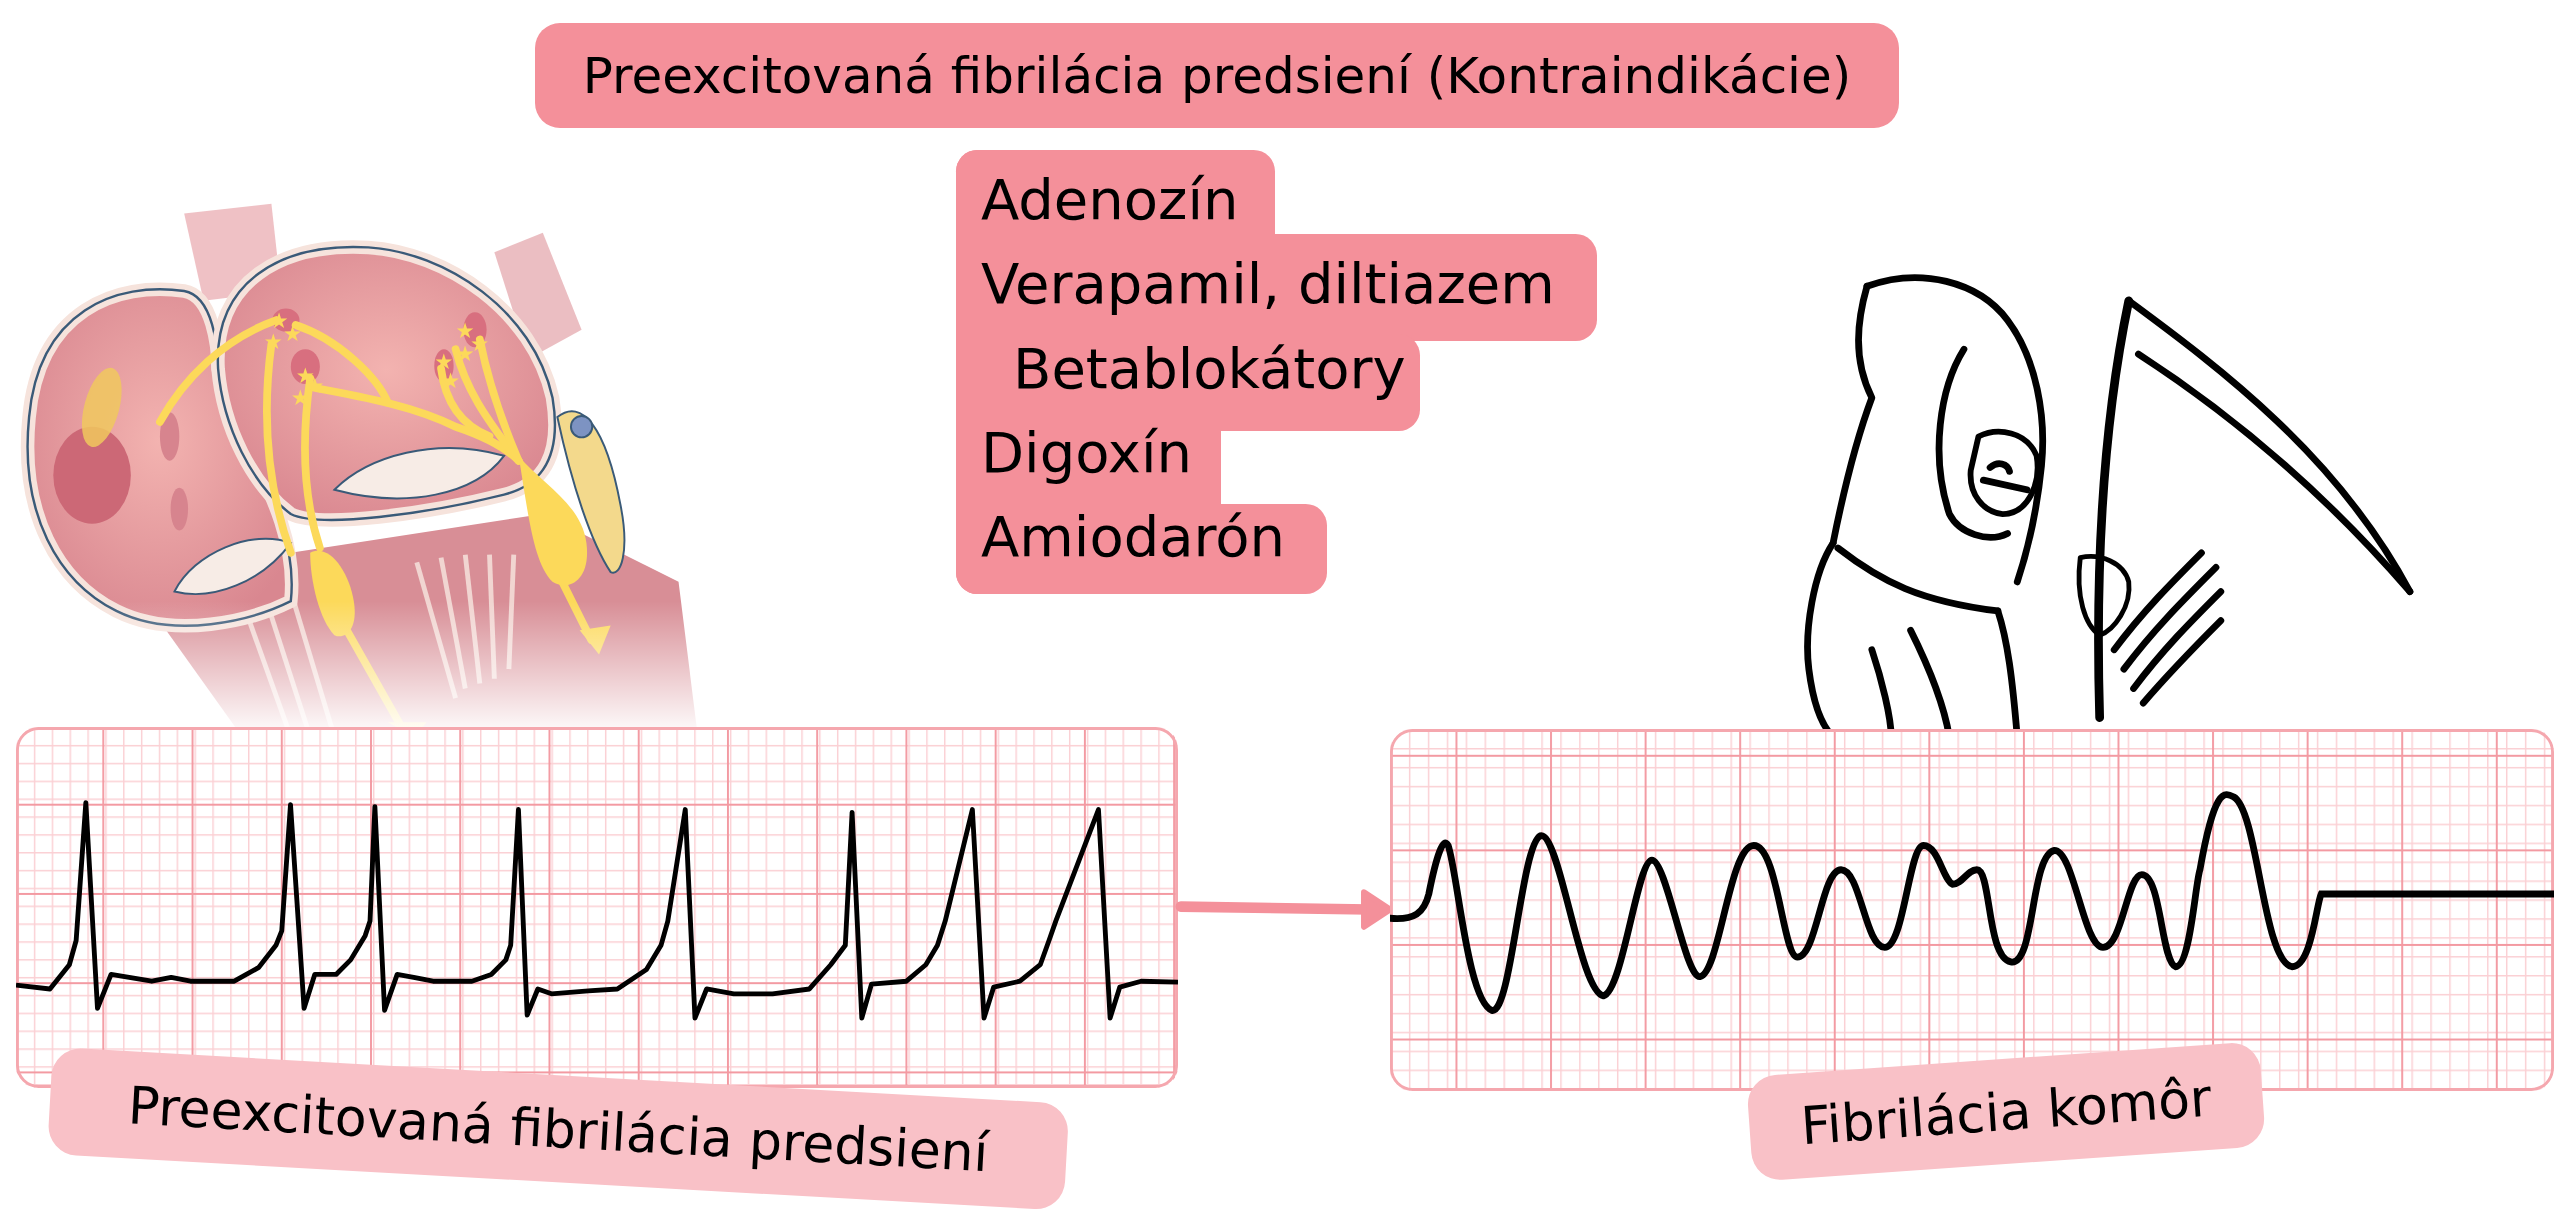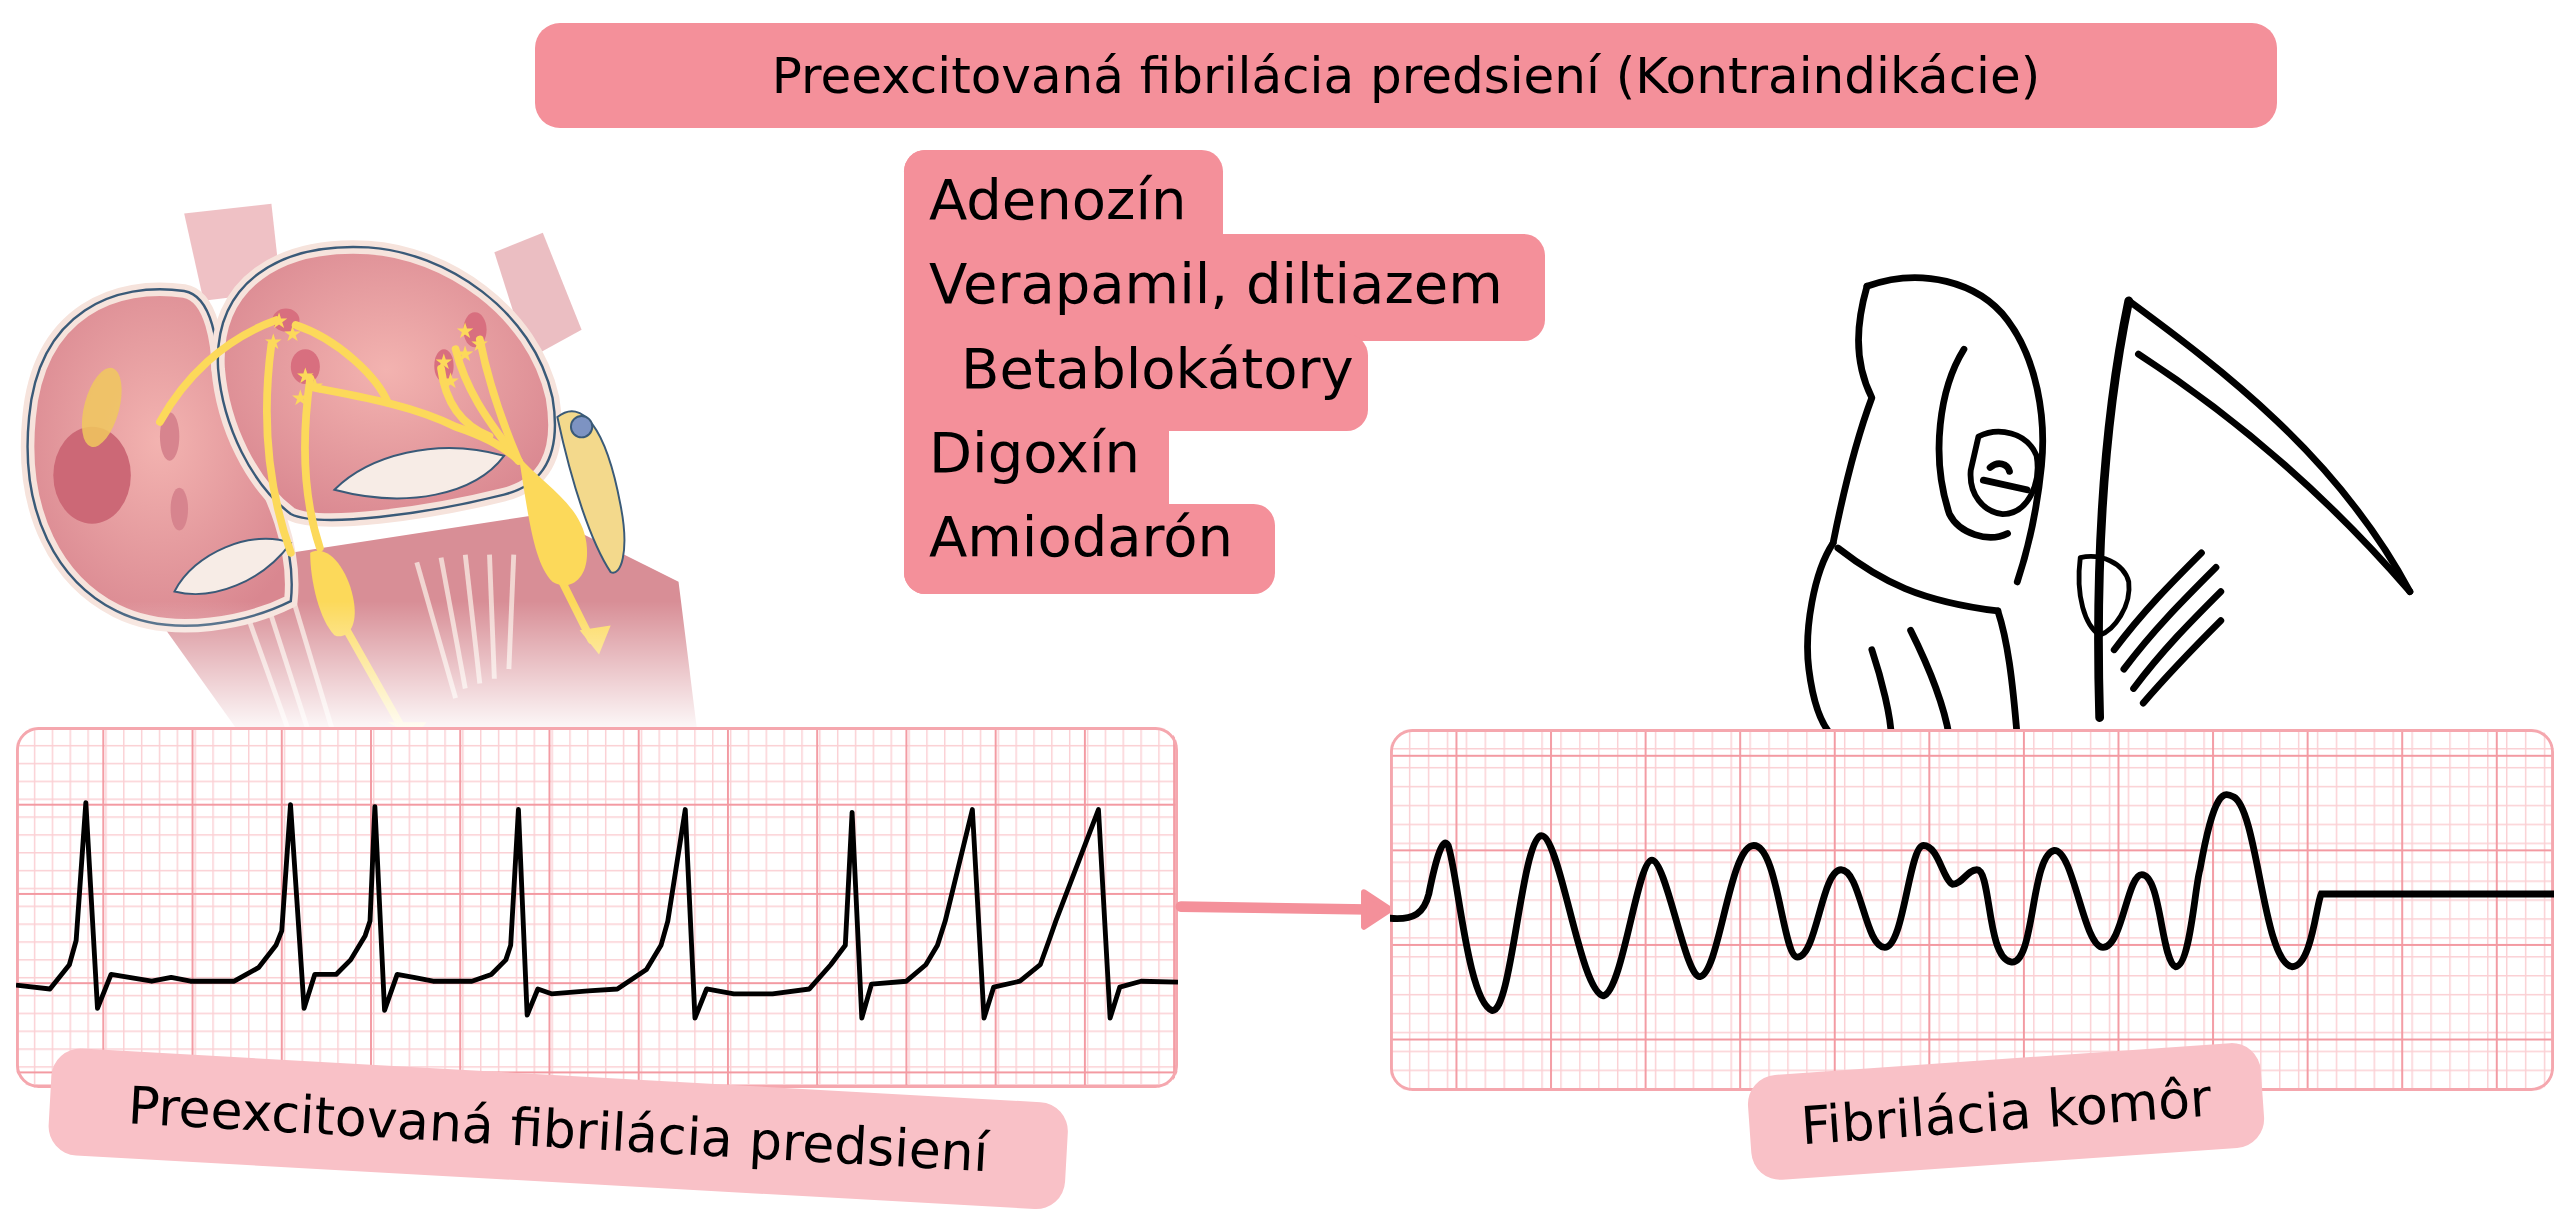"Preexcitovaná fibrilácia predsiení (Kontraindikácie)" .title-box { width: 1742px -> 1364px }
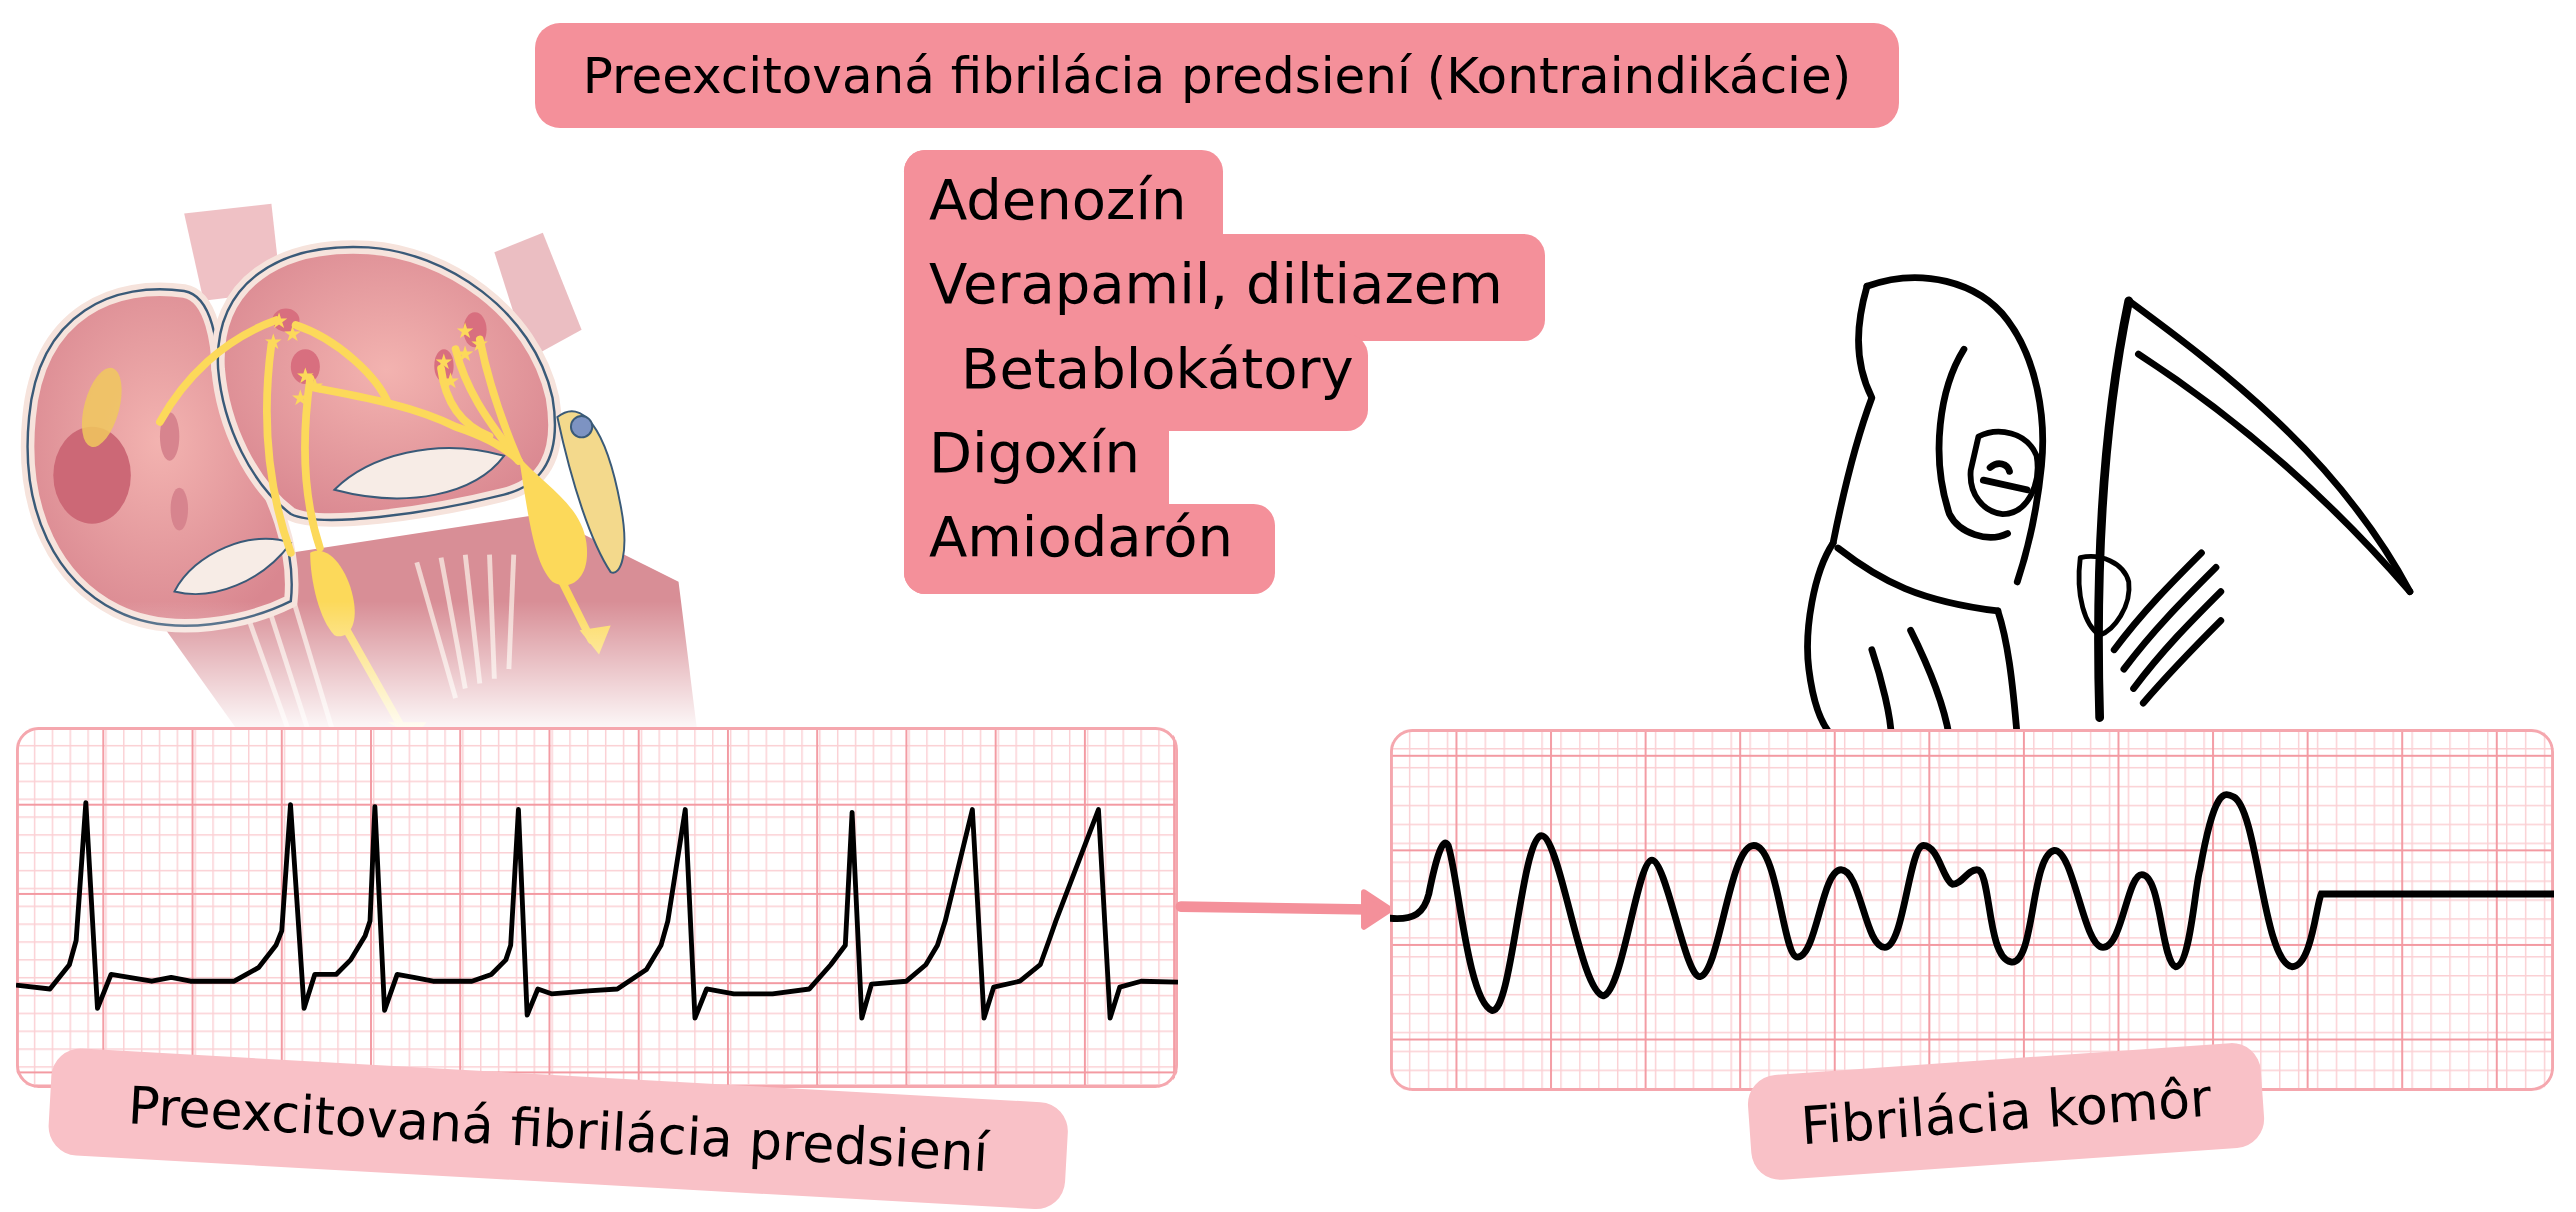"Adenozín" .drug-list { left: 904px -> 956px }
